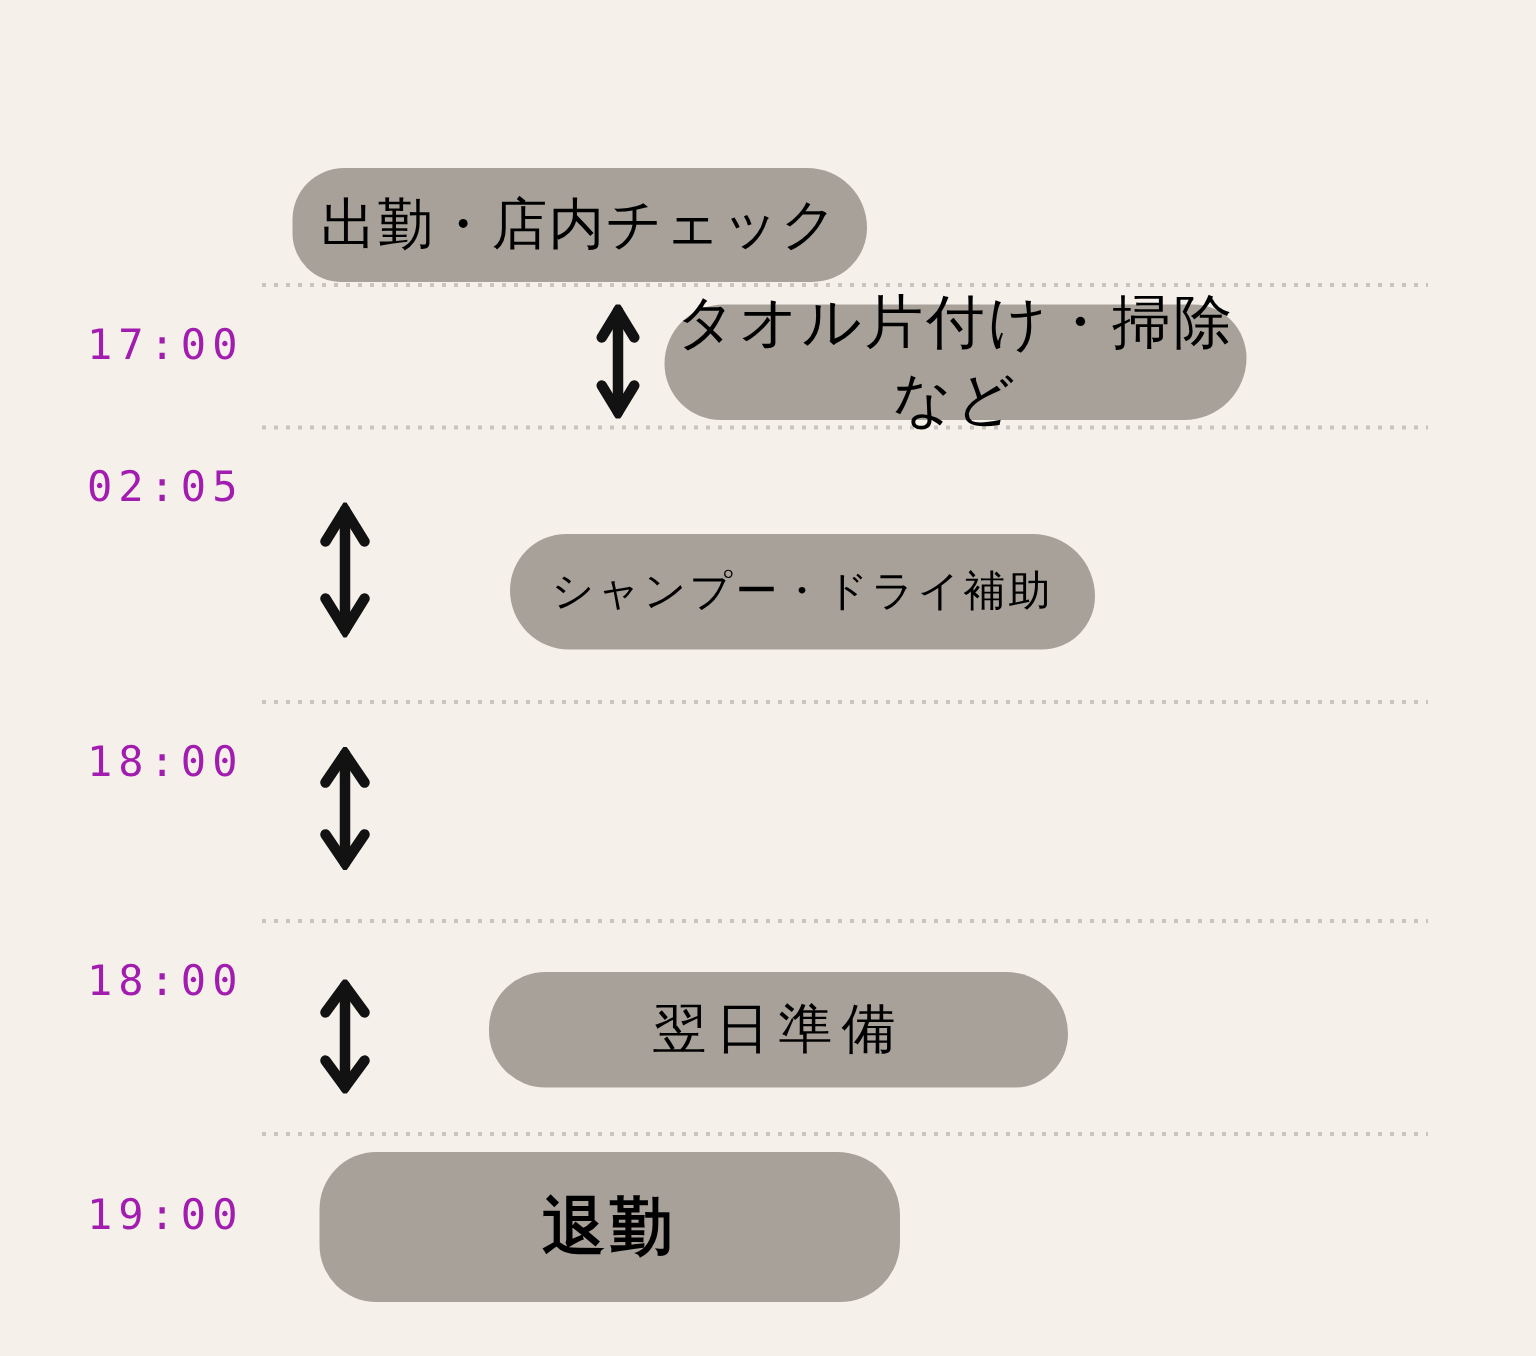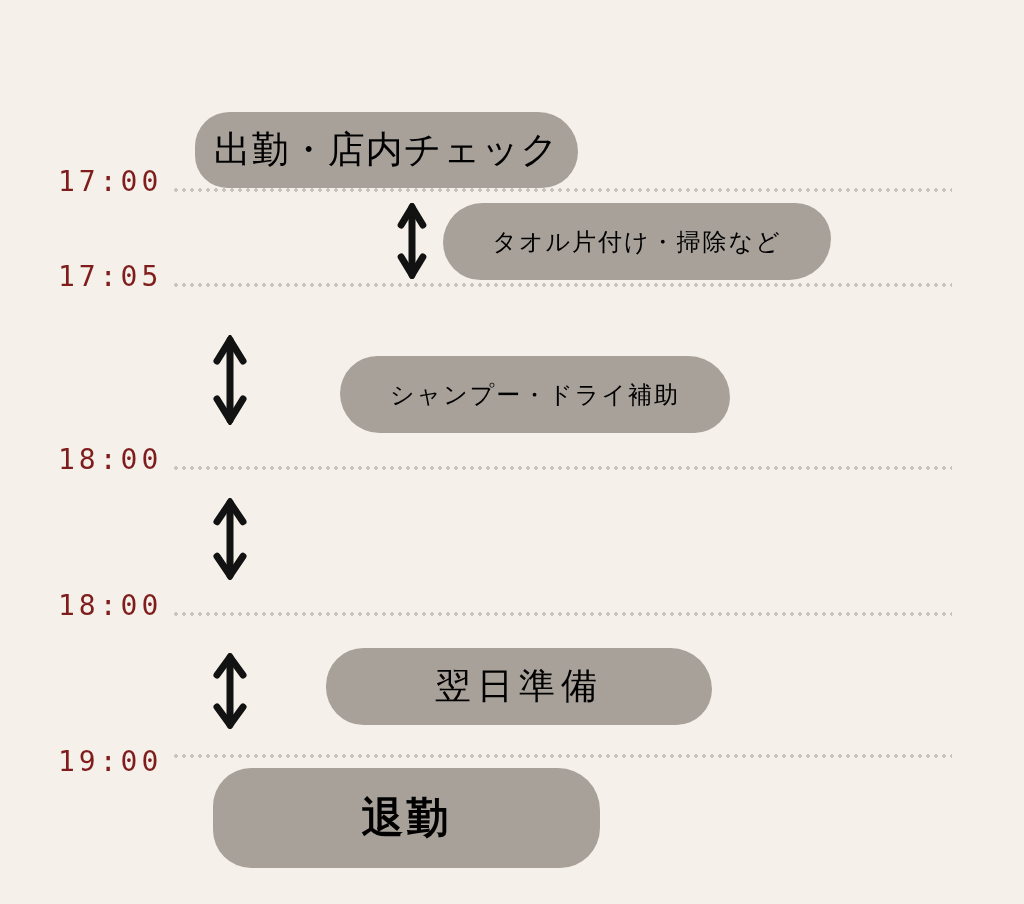"17:00" .time-label { color: #7f1d1d -> #a21caf; margin-top: none -> 48px }
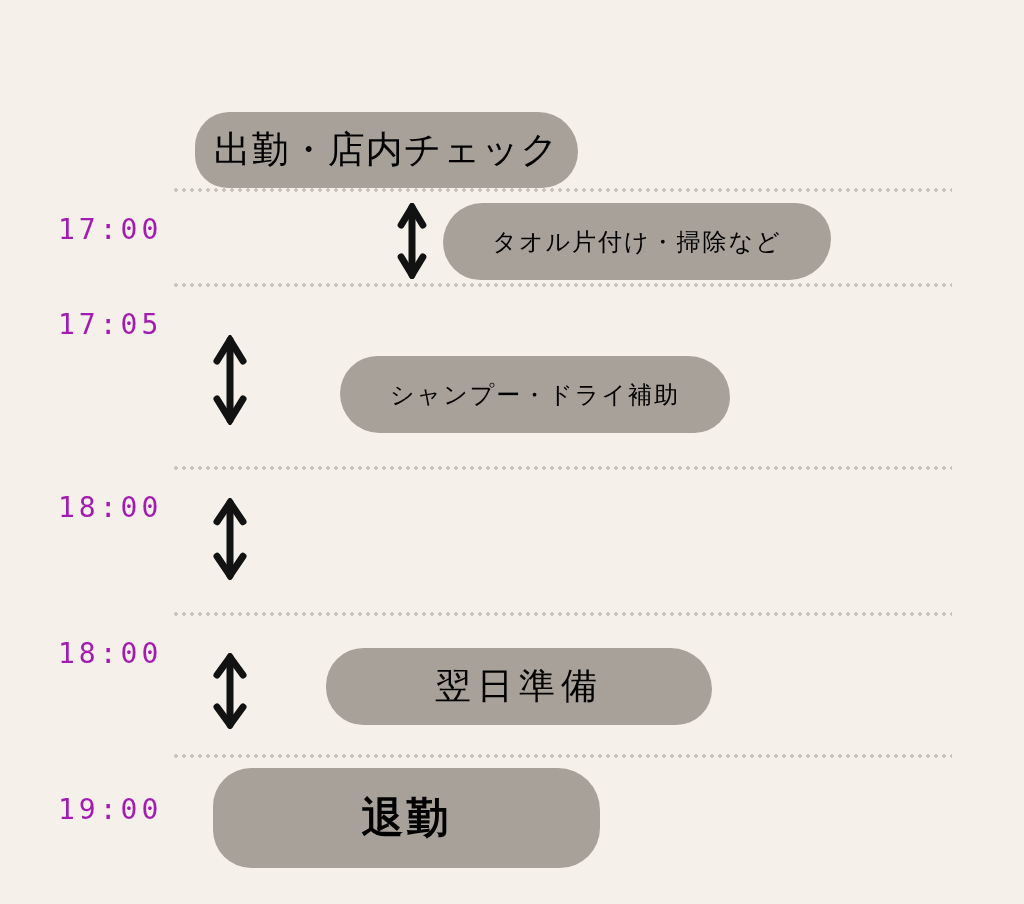"タオル片付け・掃除など" .p2 { font-size: 24px -> 39px }
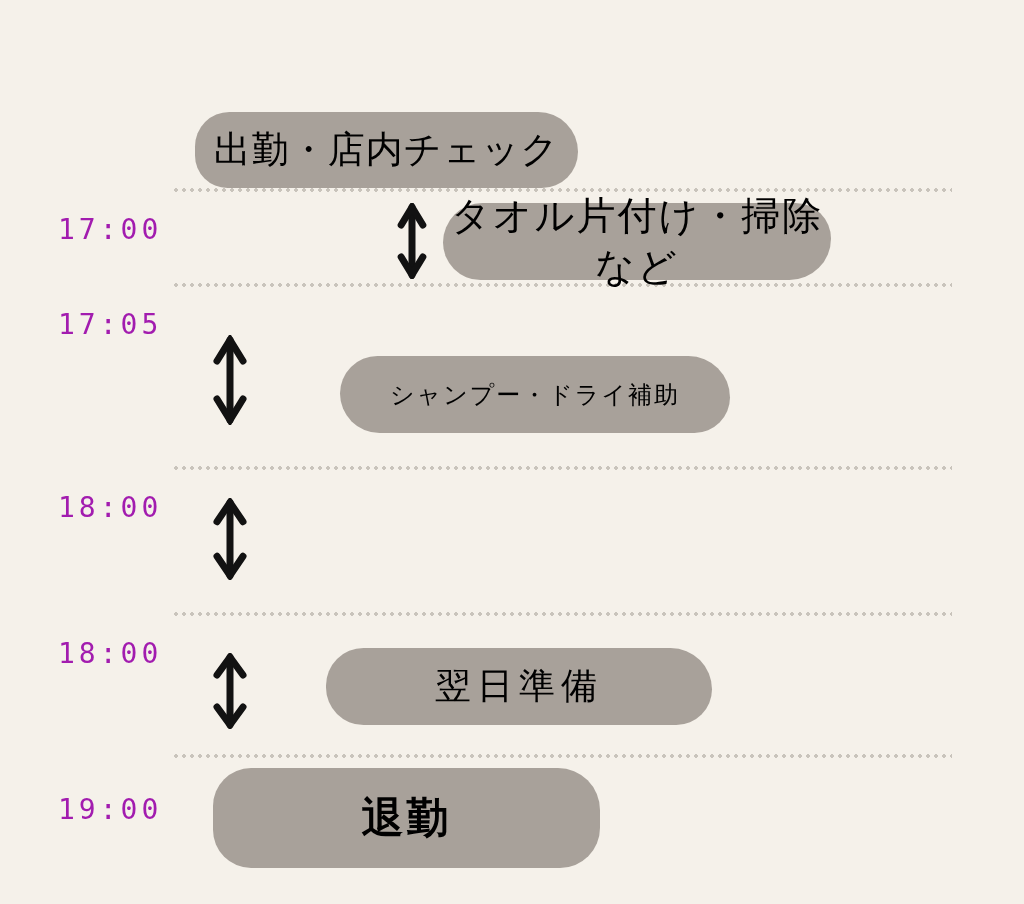"17:05" span.time-label { text: 17:05 -> 02:05 }
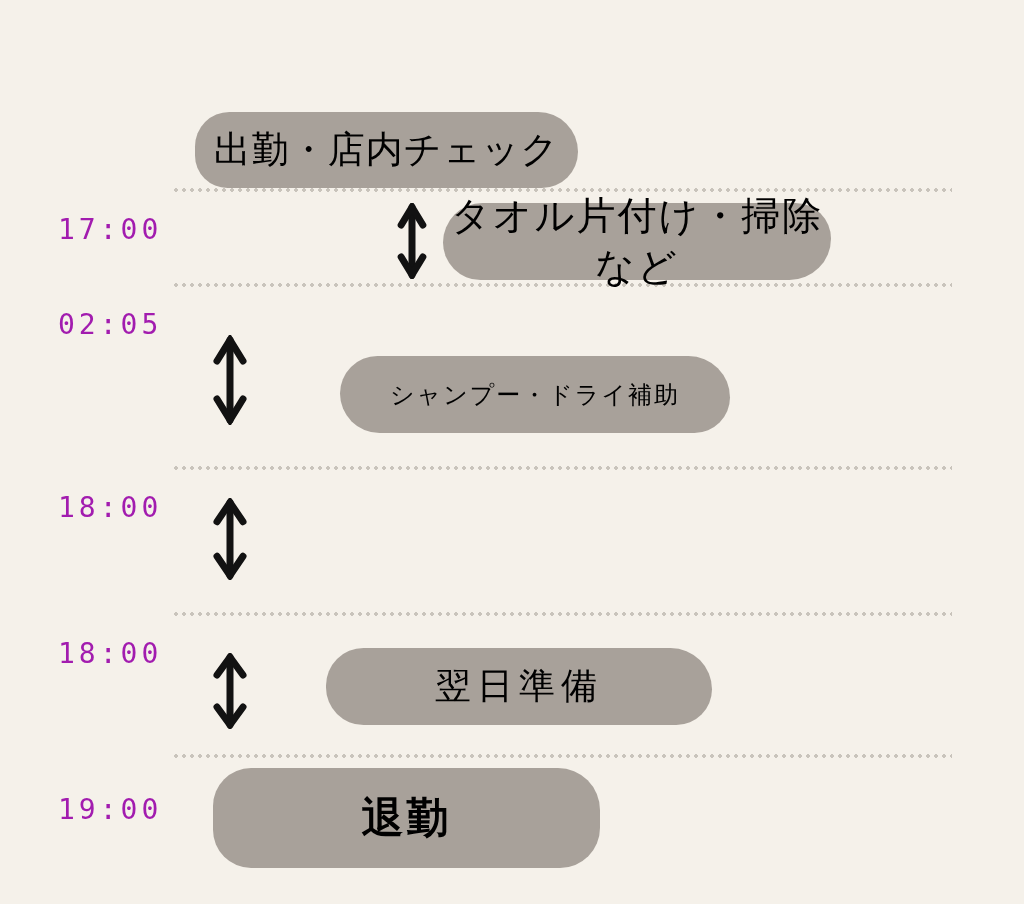"シャンプー・ドライ補助" .p3 { font-size: 24px -> 28px }
